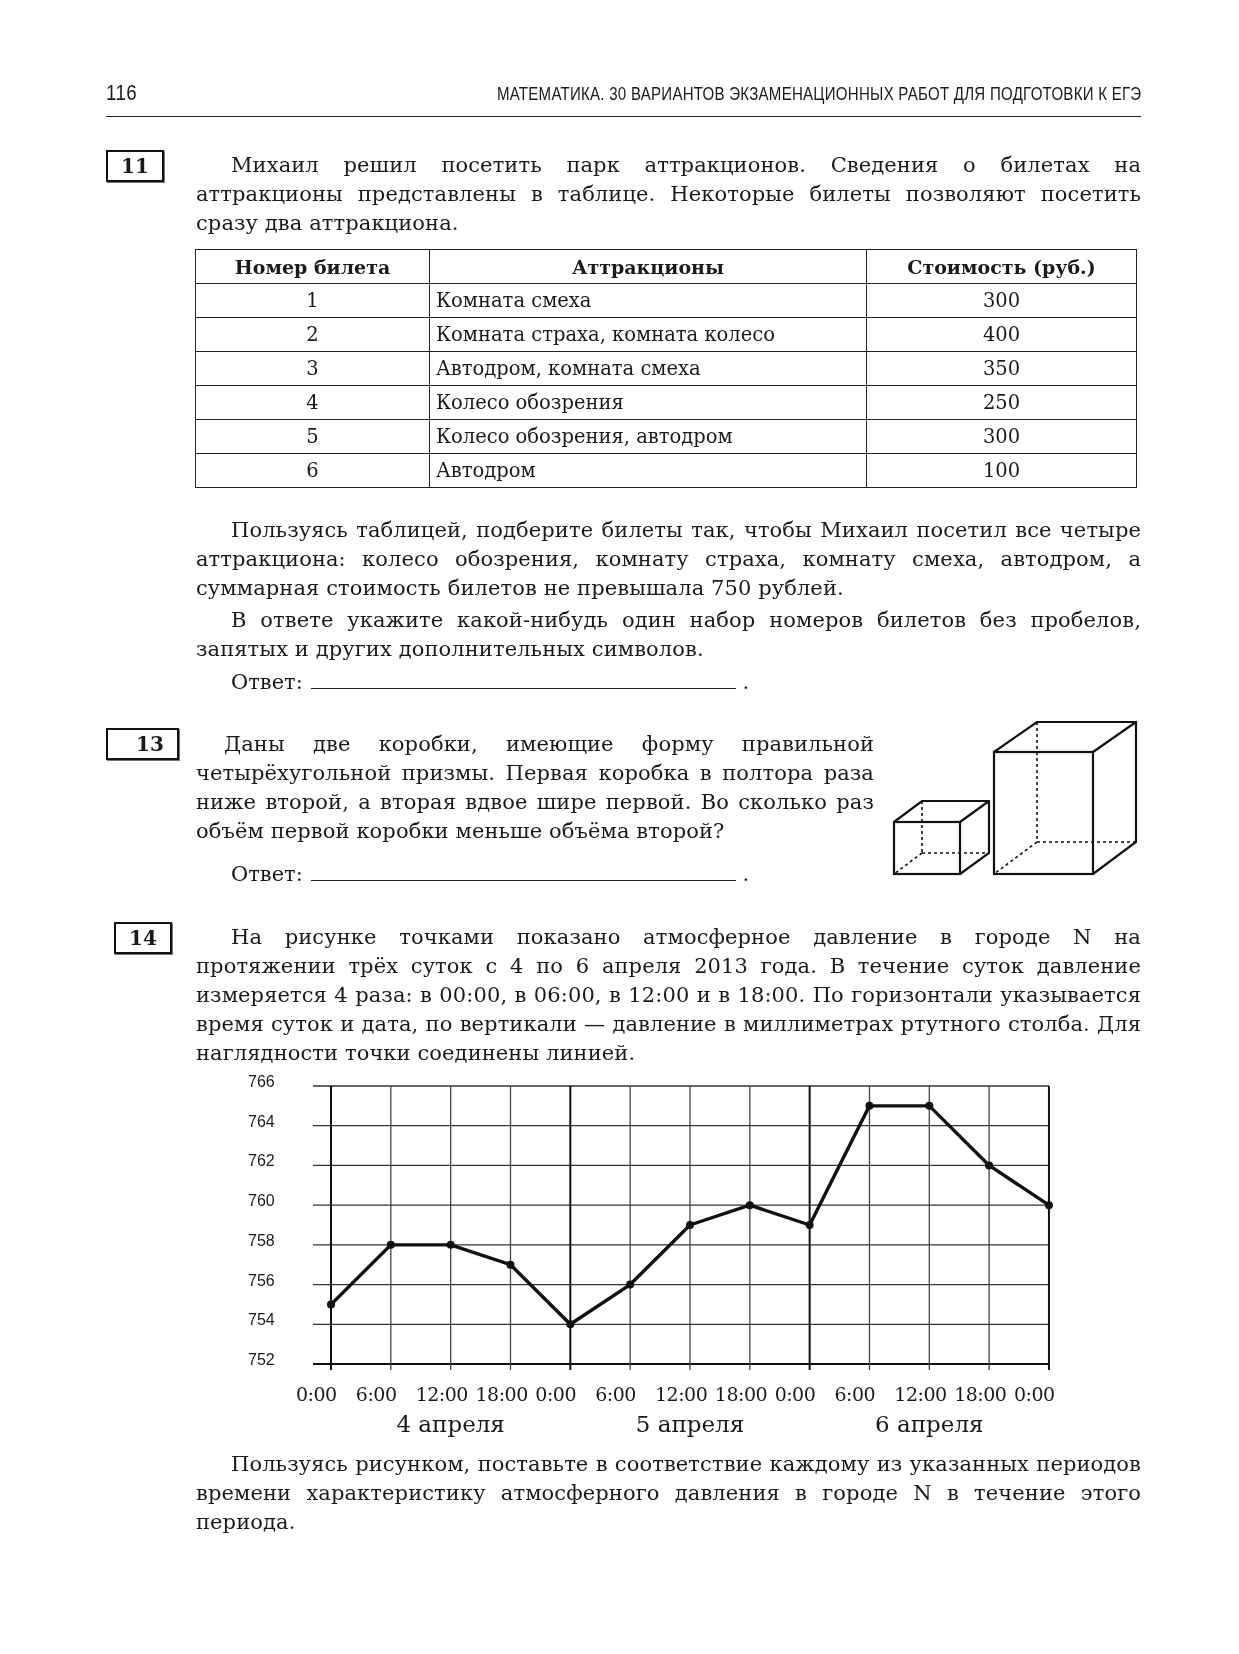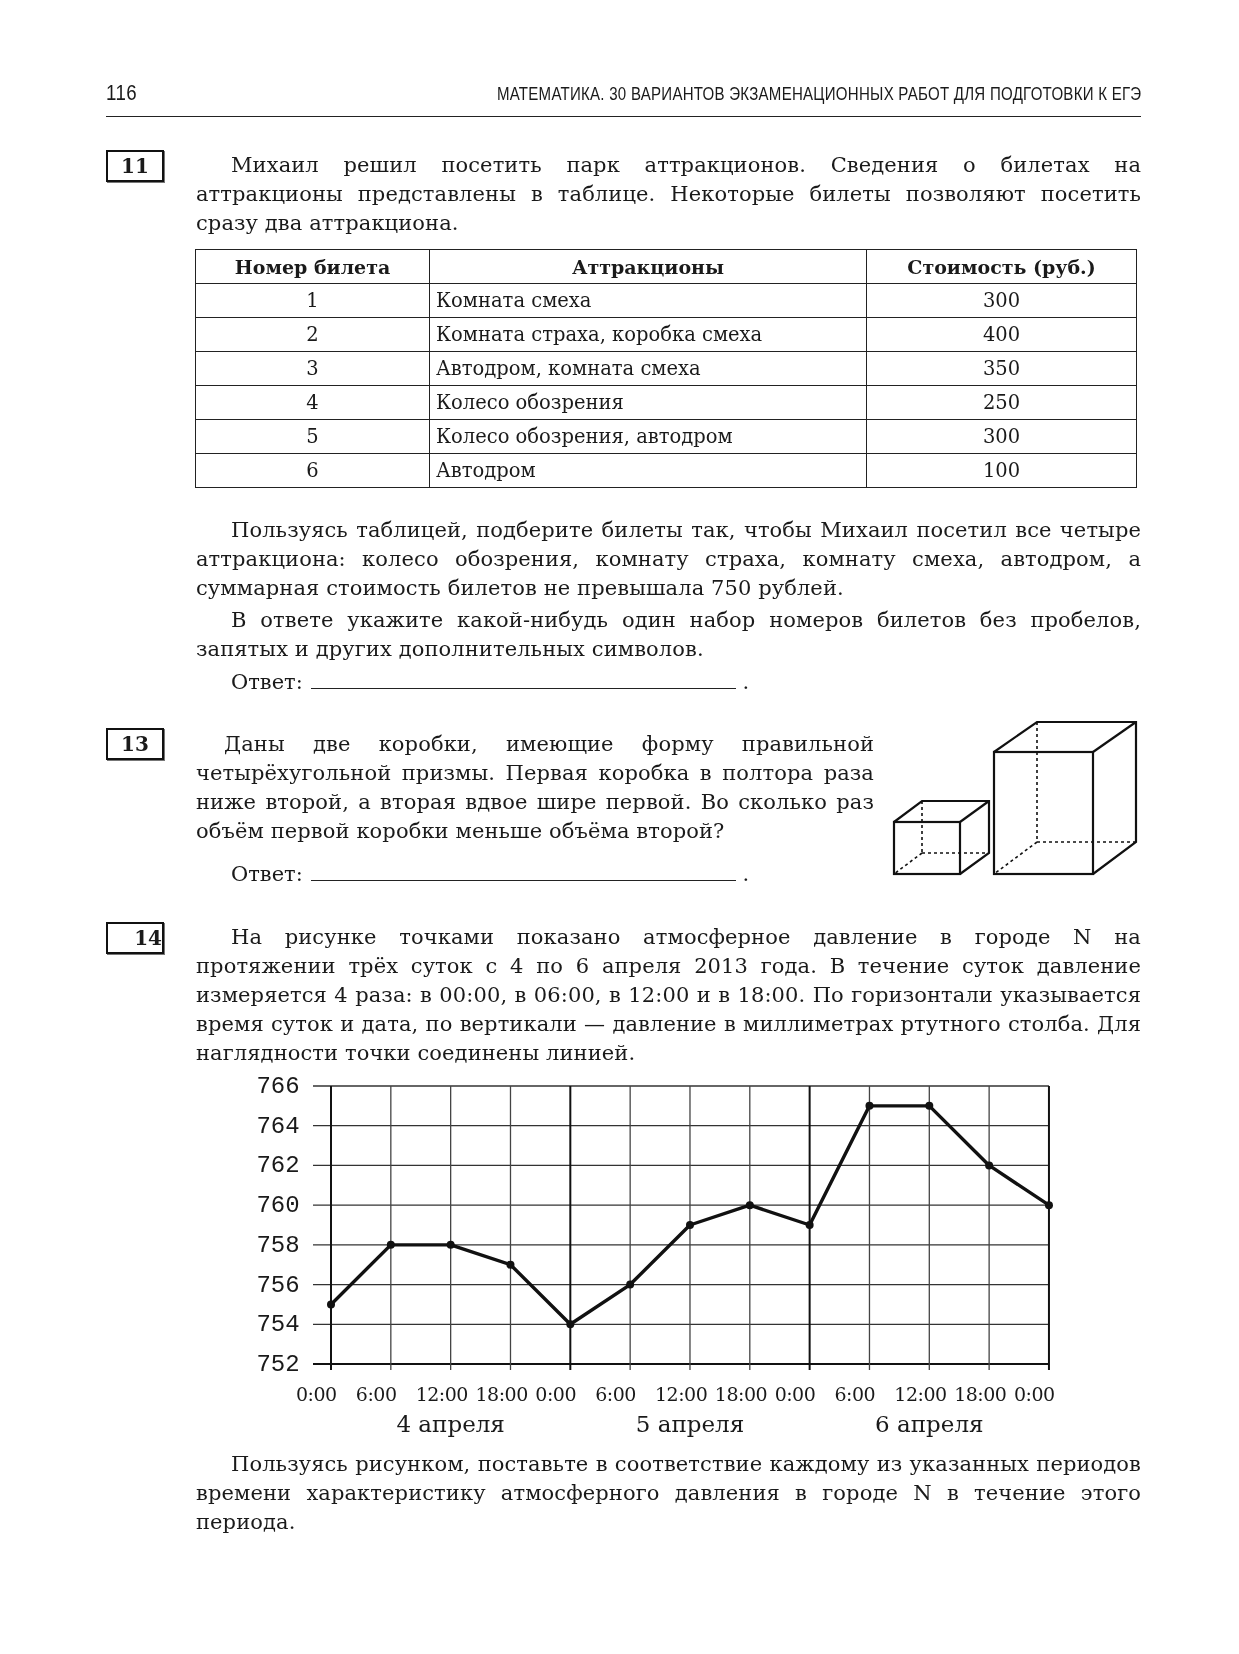"Комната страха, коробка смеха" td { text: коробка смеха -> комната колесо }
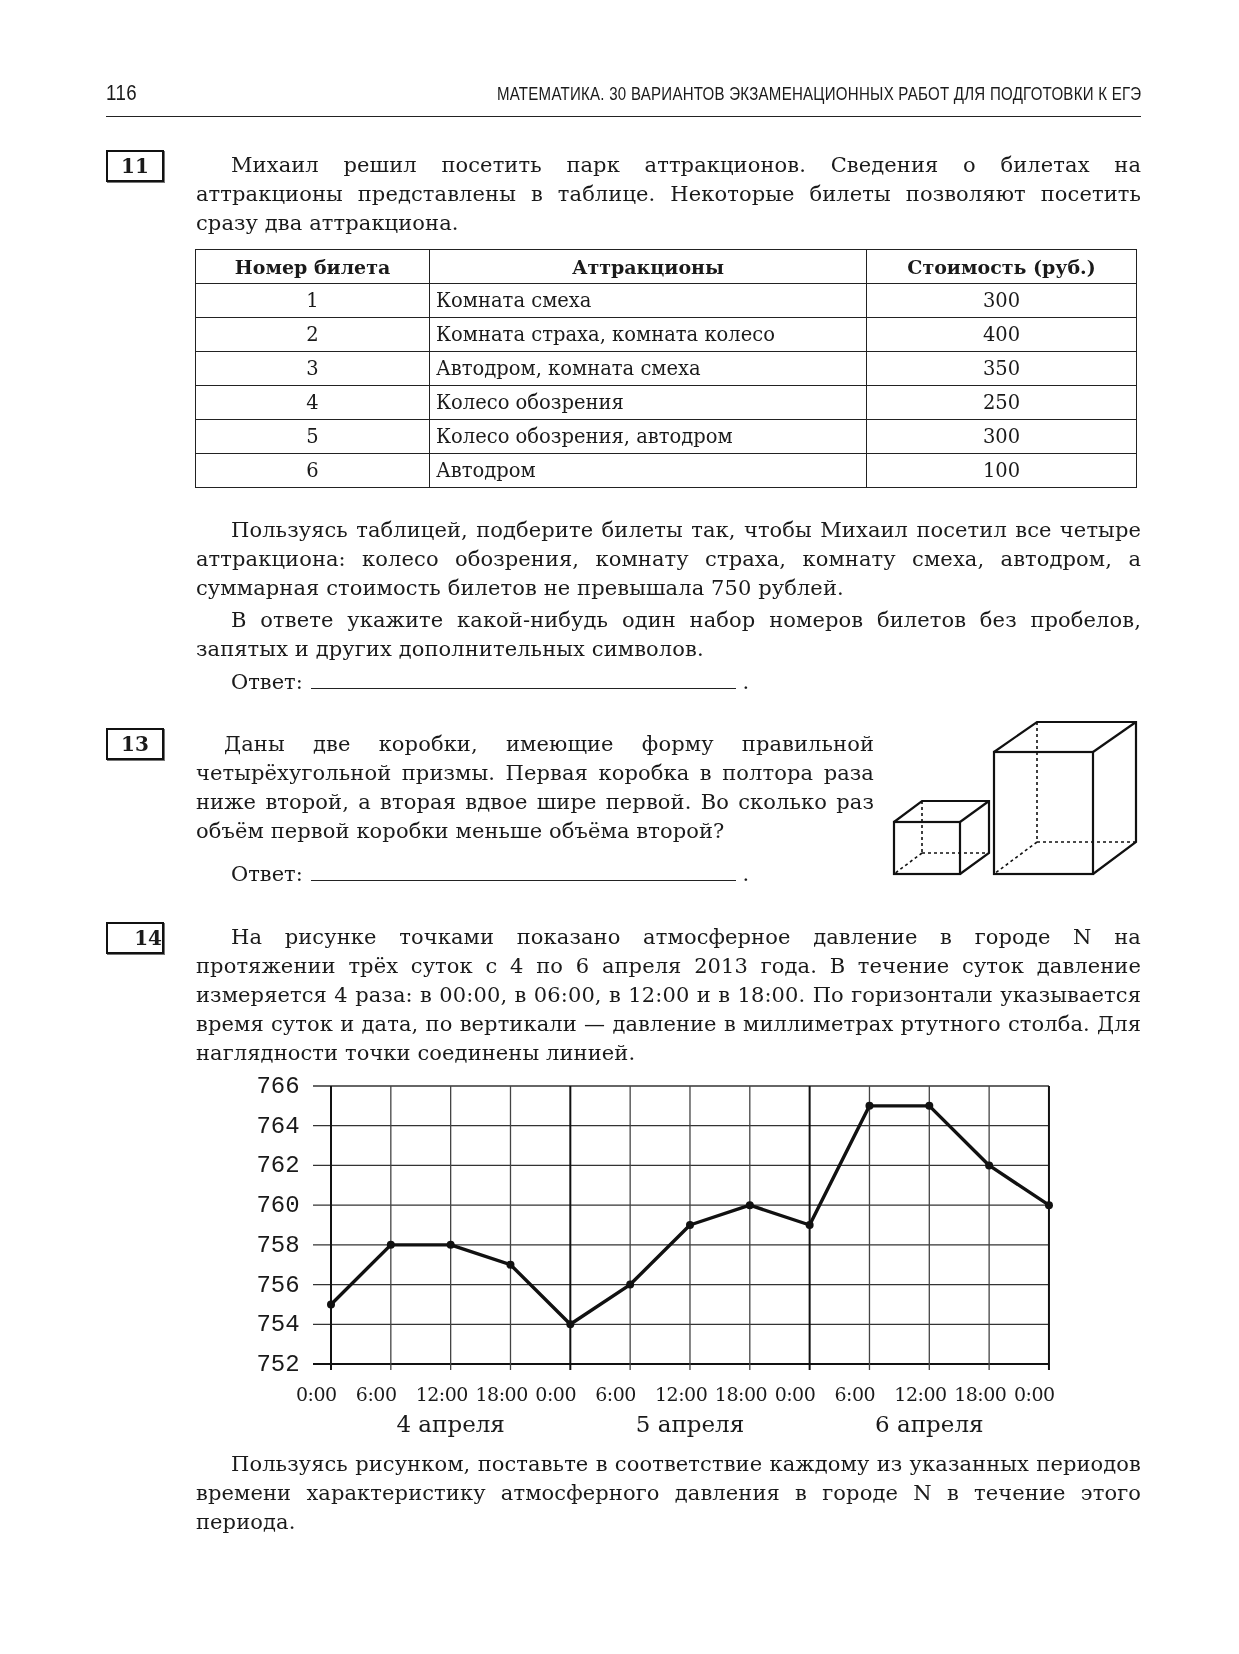"13" div.abs { padding-left: none -> 15px }
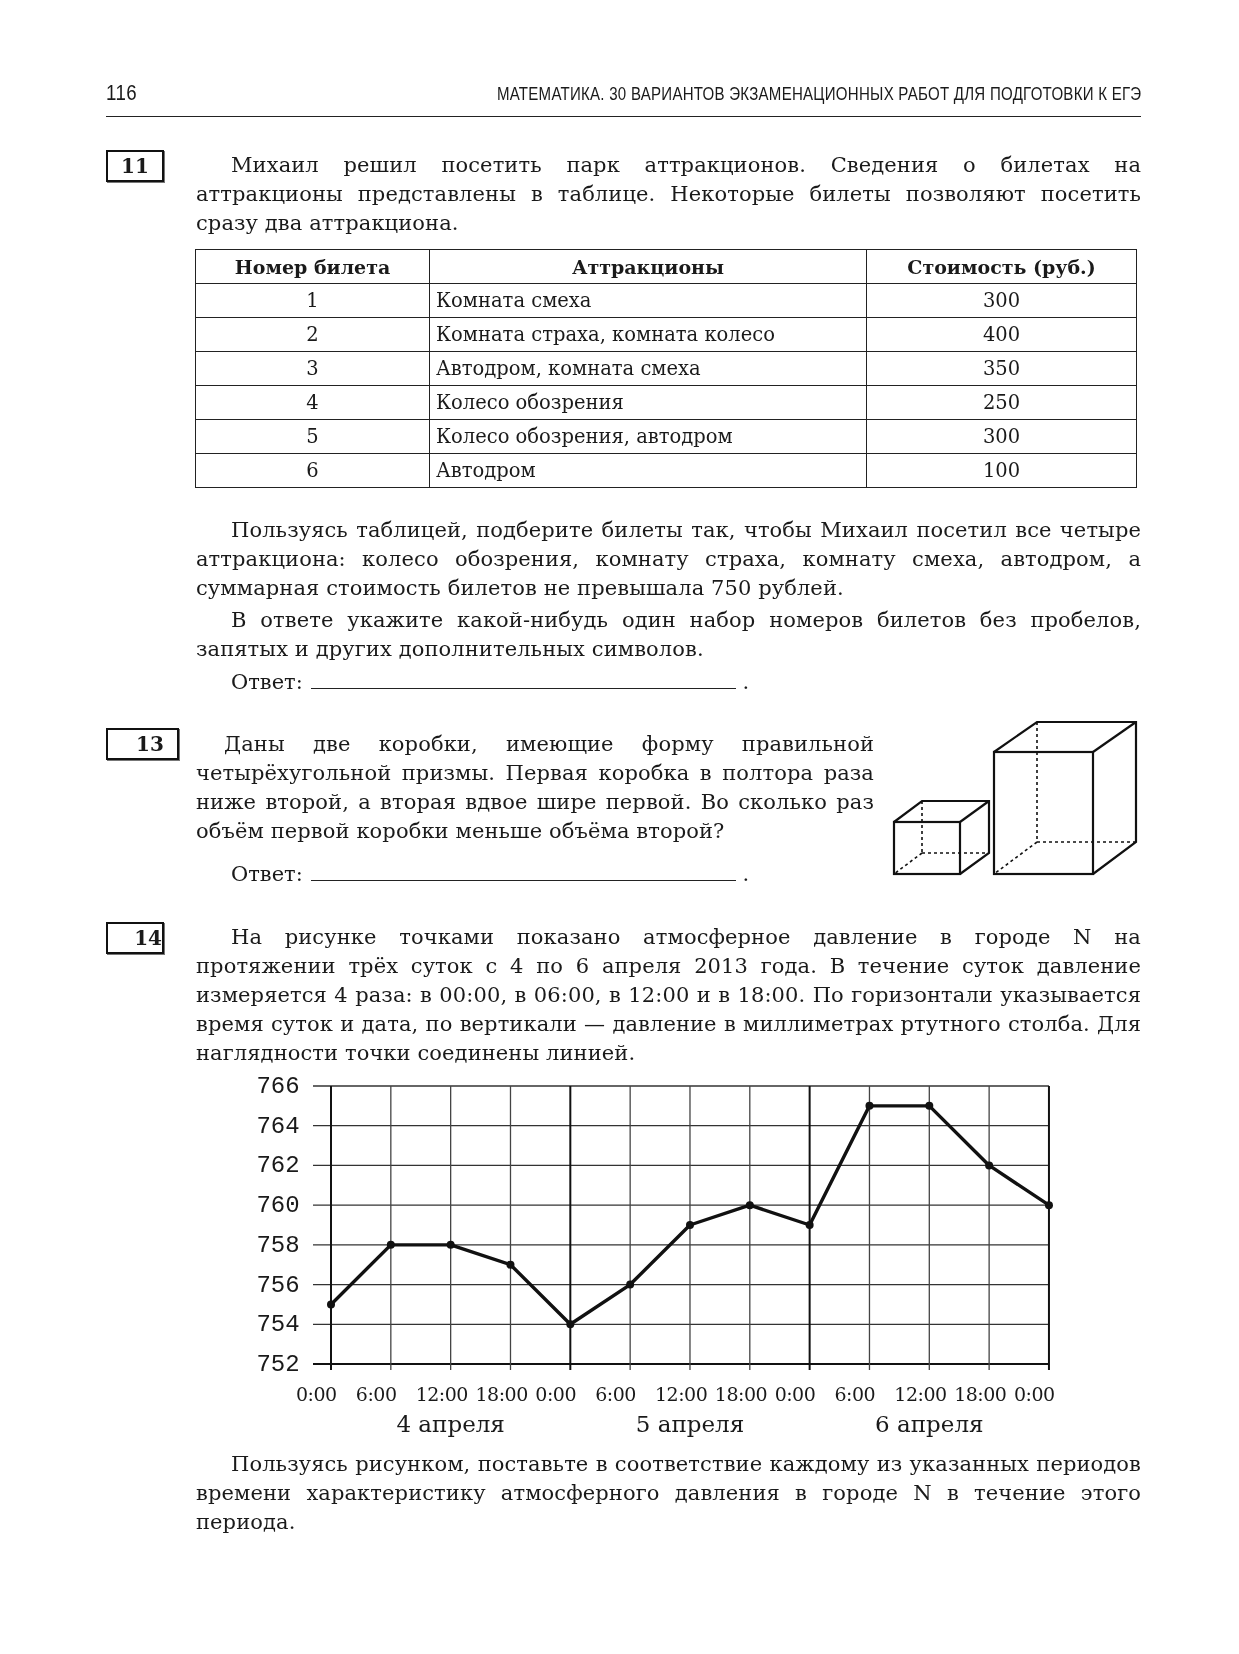"14" div.abs { left: 106px -> 114px; text-align: right -> none }
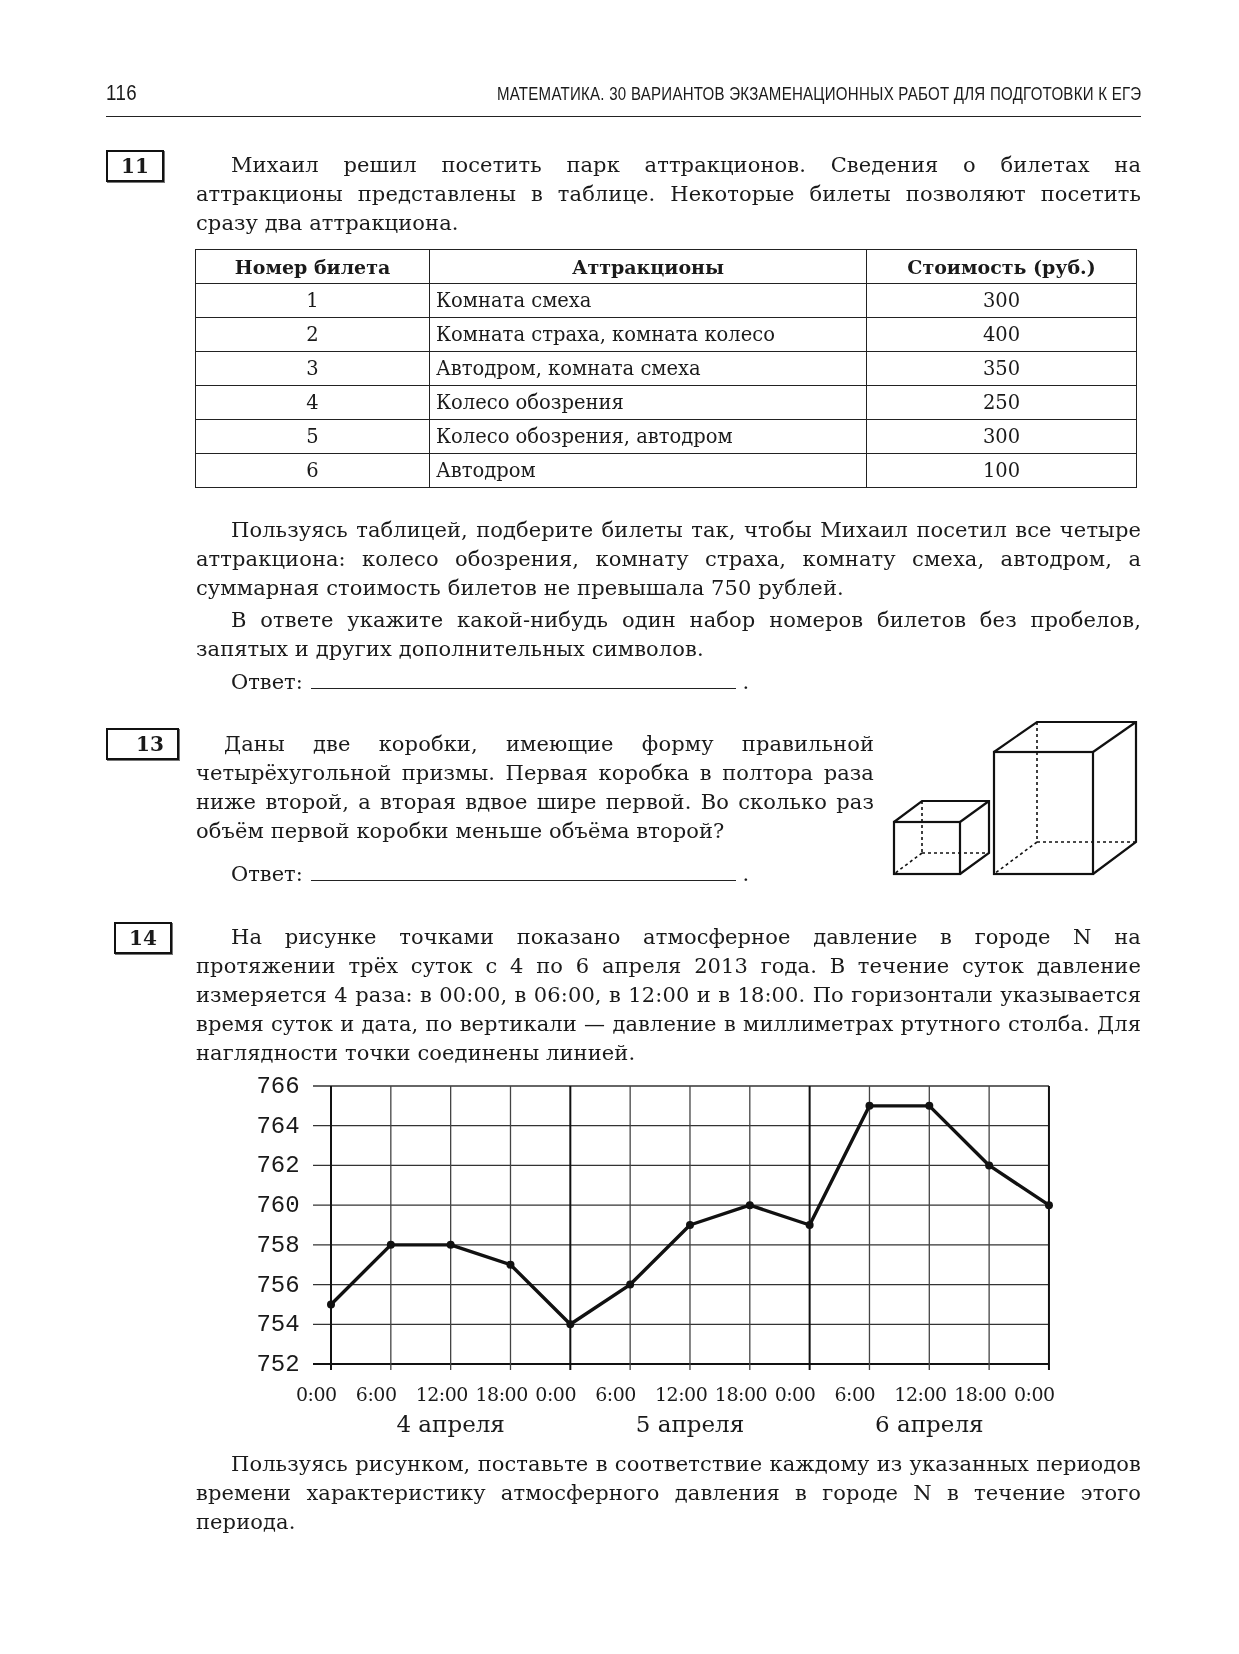"766" .ylab { font-family: Liberation Mono, monospace -> Liberation Sans, sans-serif; font-size: 24px -> 16px; text-align: center -> left }
